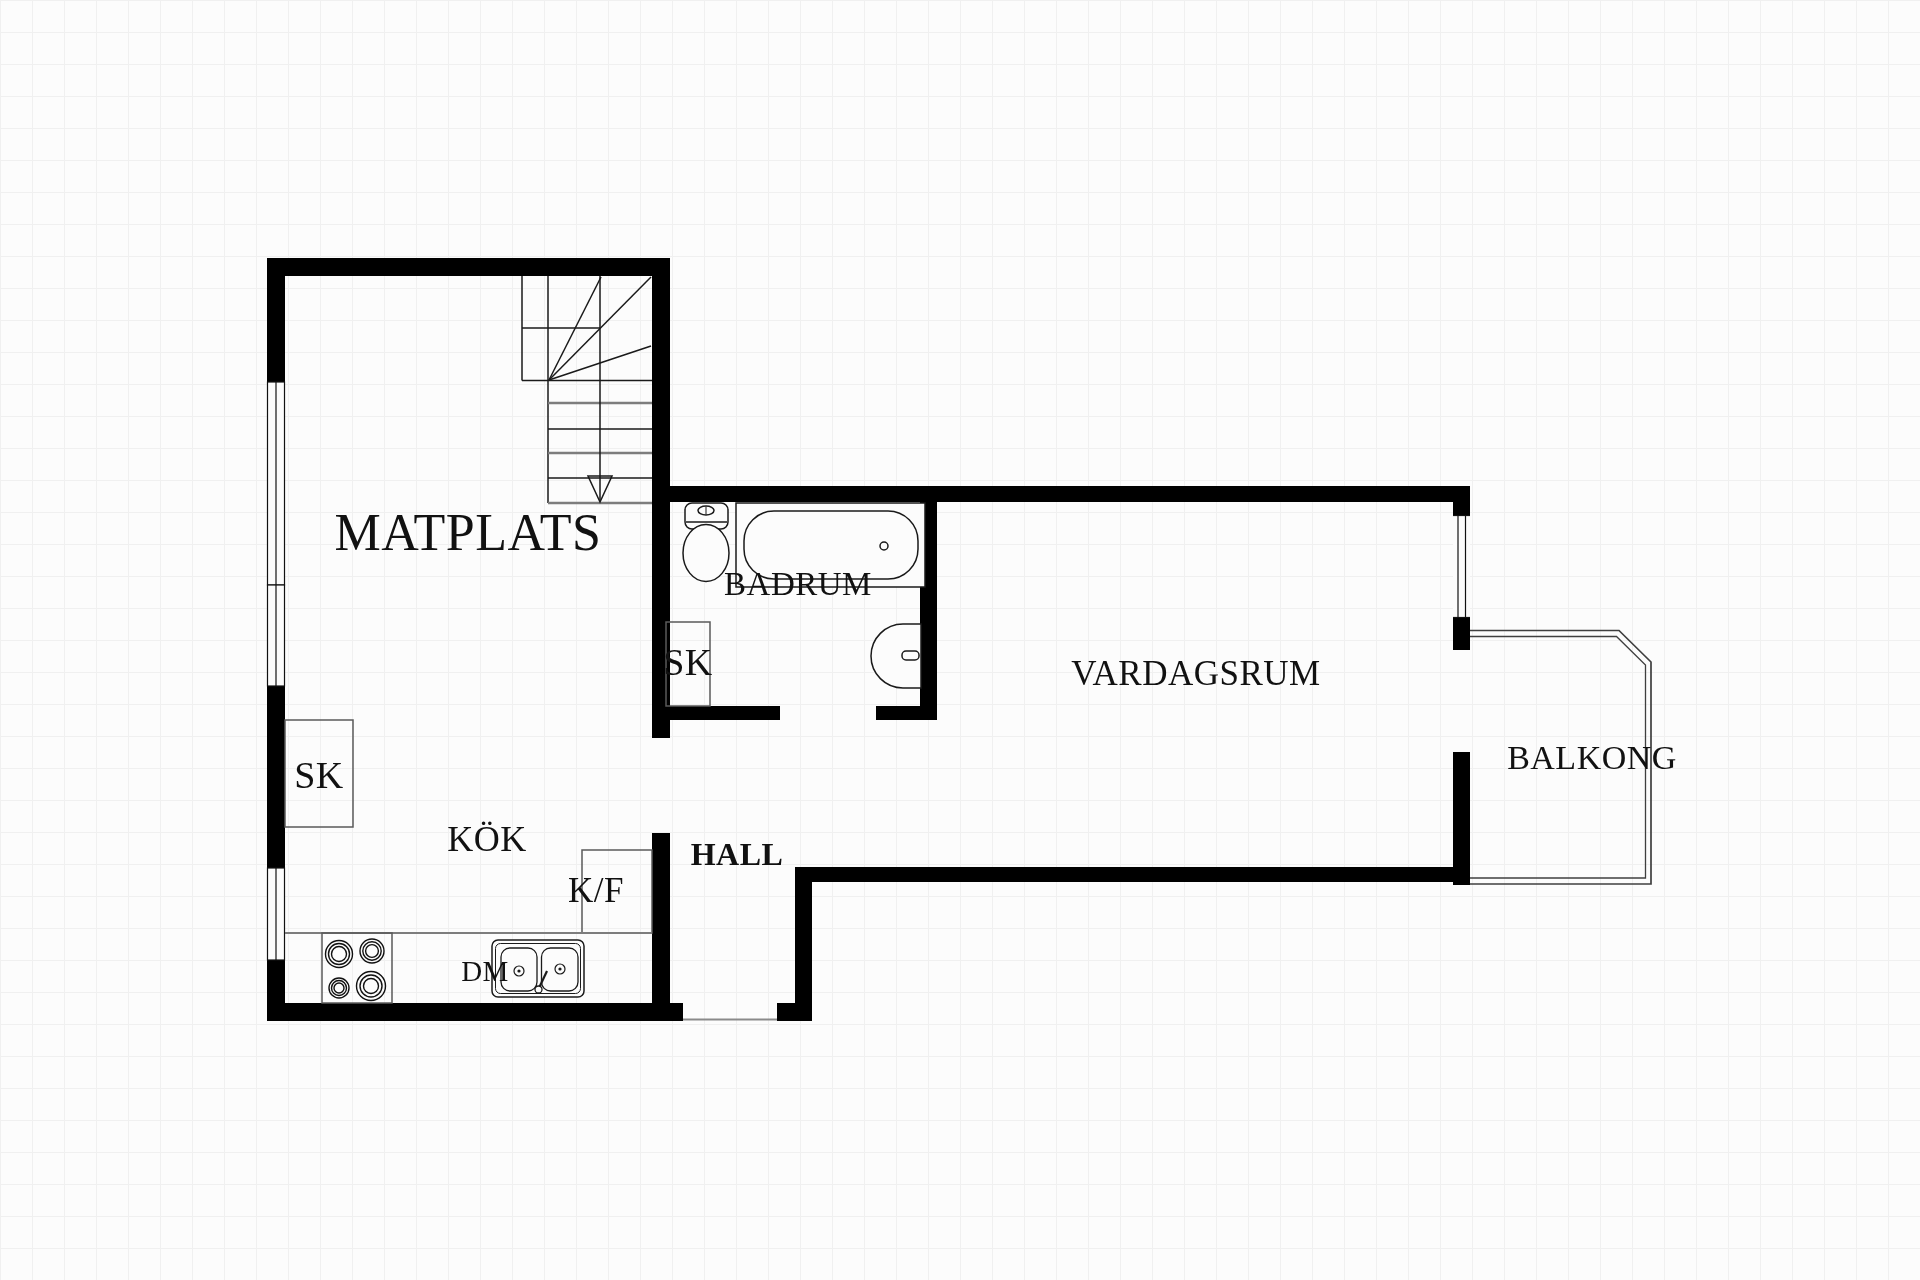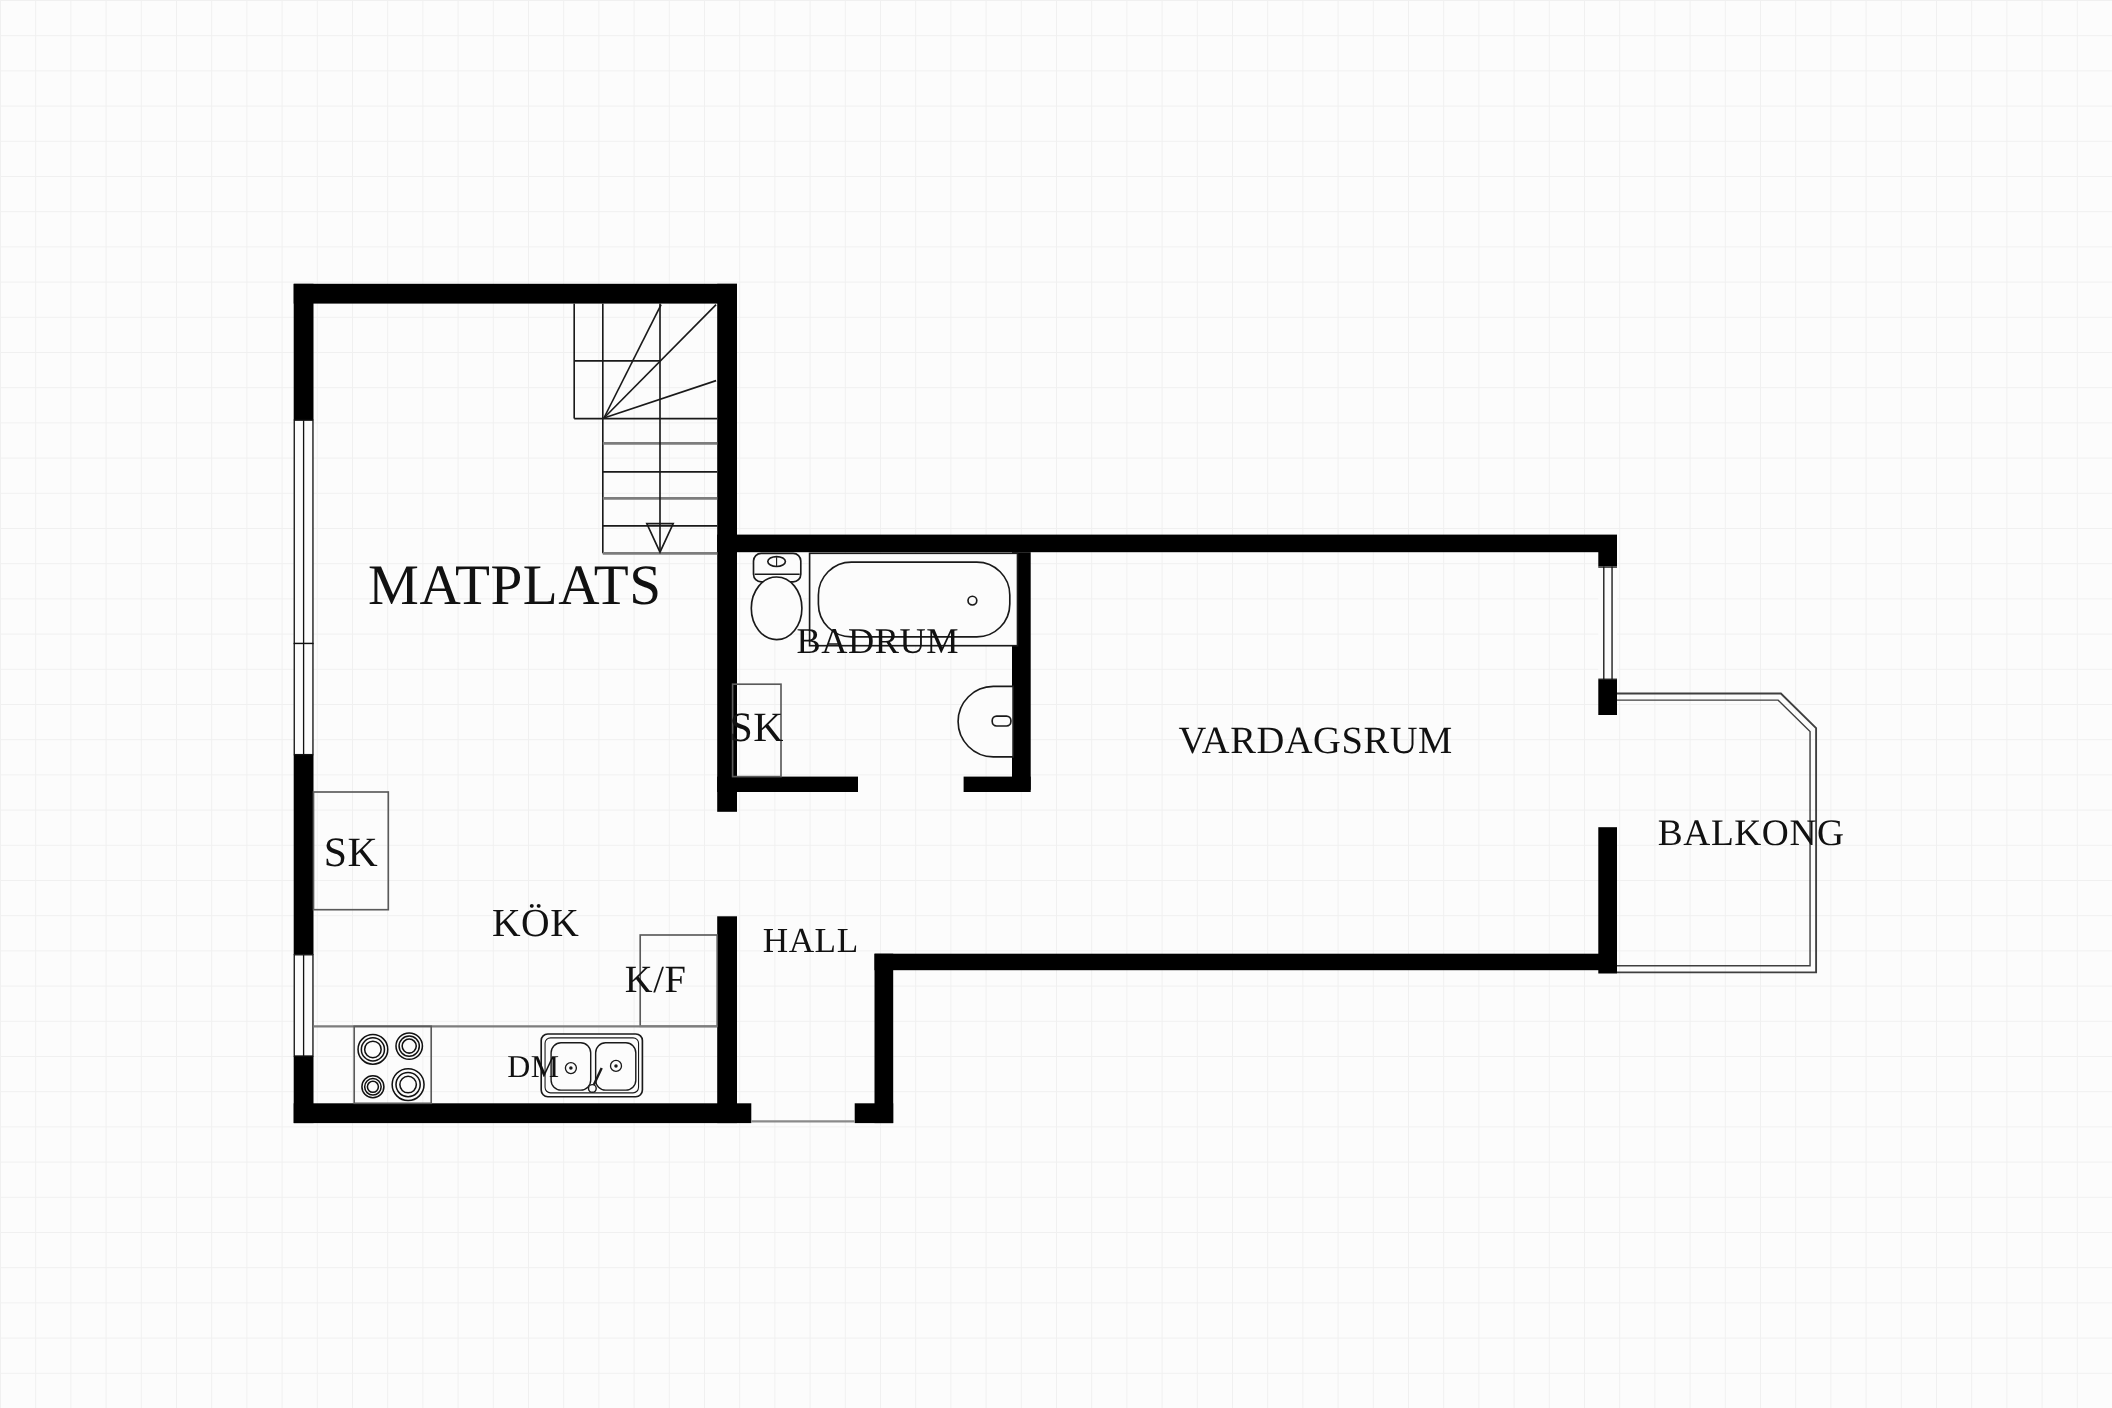"HALL" div.label { font-weight: none -> bold }
